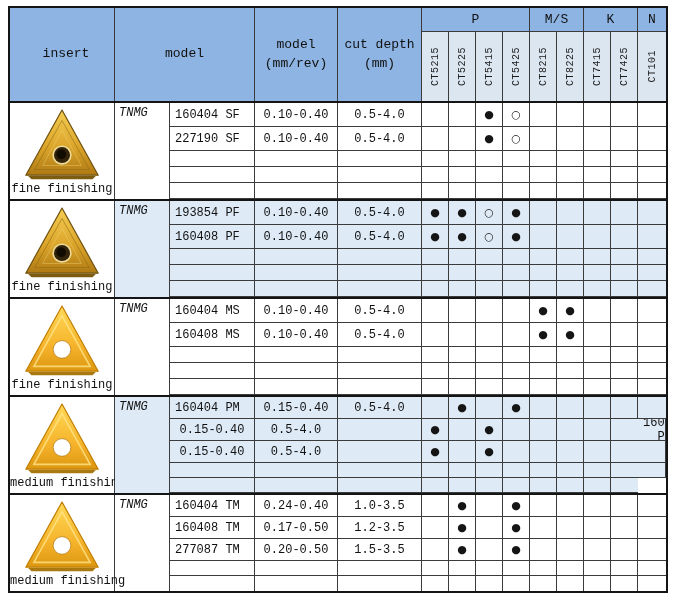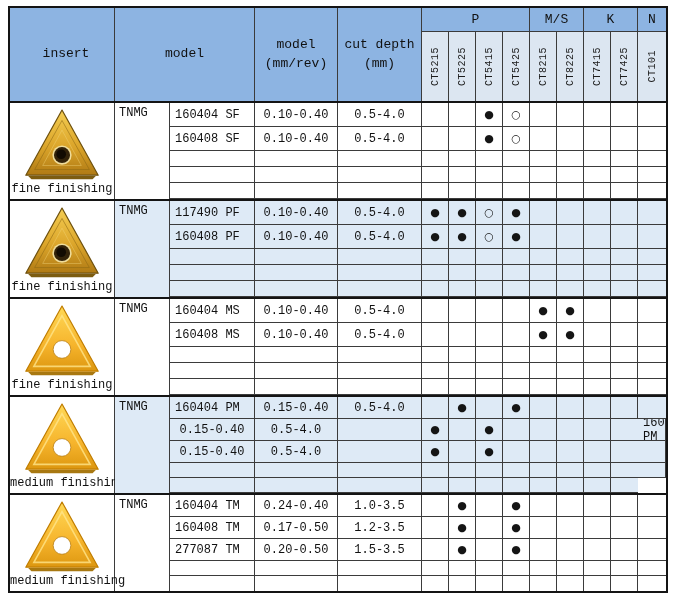"TNMG" .brand { font-style: none -> italic }
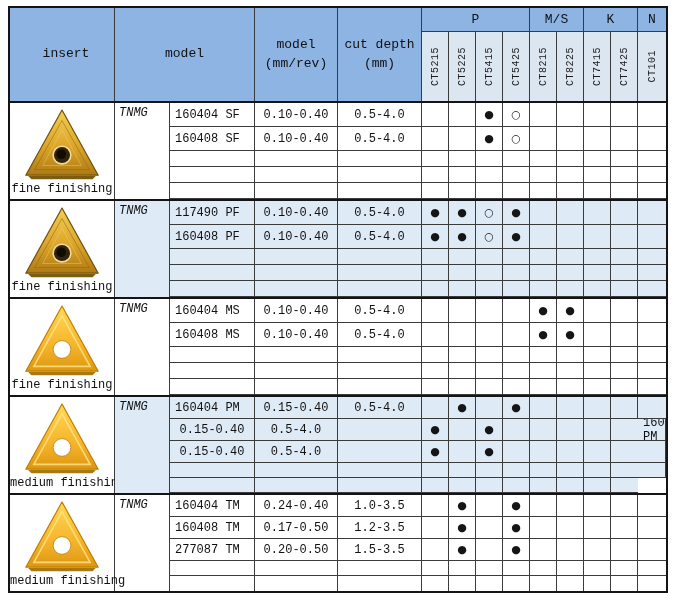"160404 SF" .mo { text-align: none -> center }
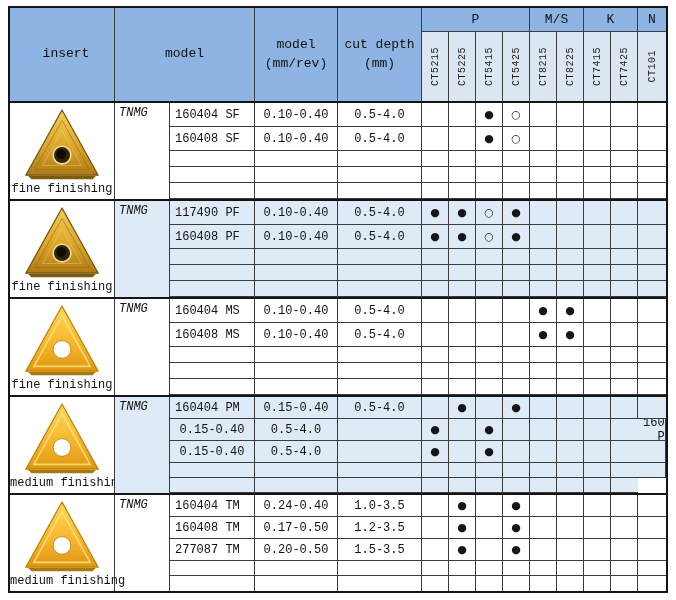"160408 SF" div.cell { text: 160408 -> 227190 }
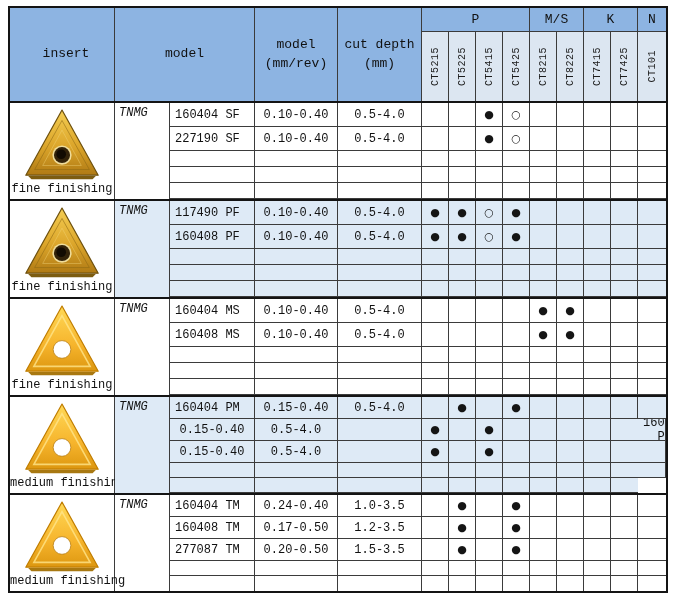"117490 PF" div.cell { text: 117490 -> 193854 }
